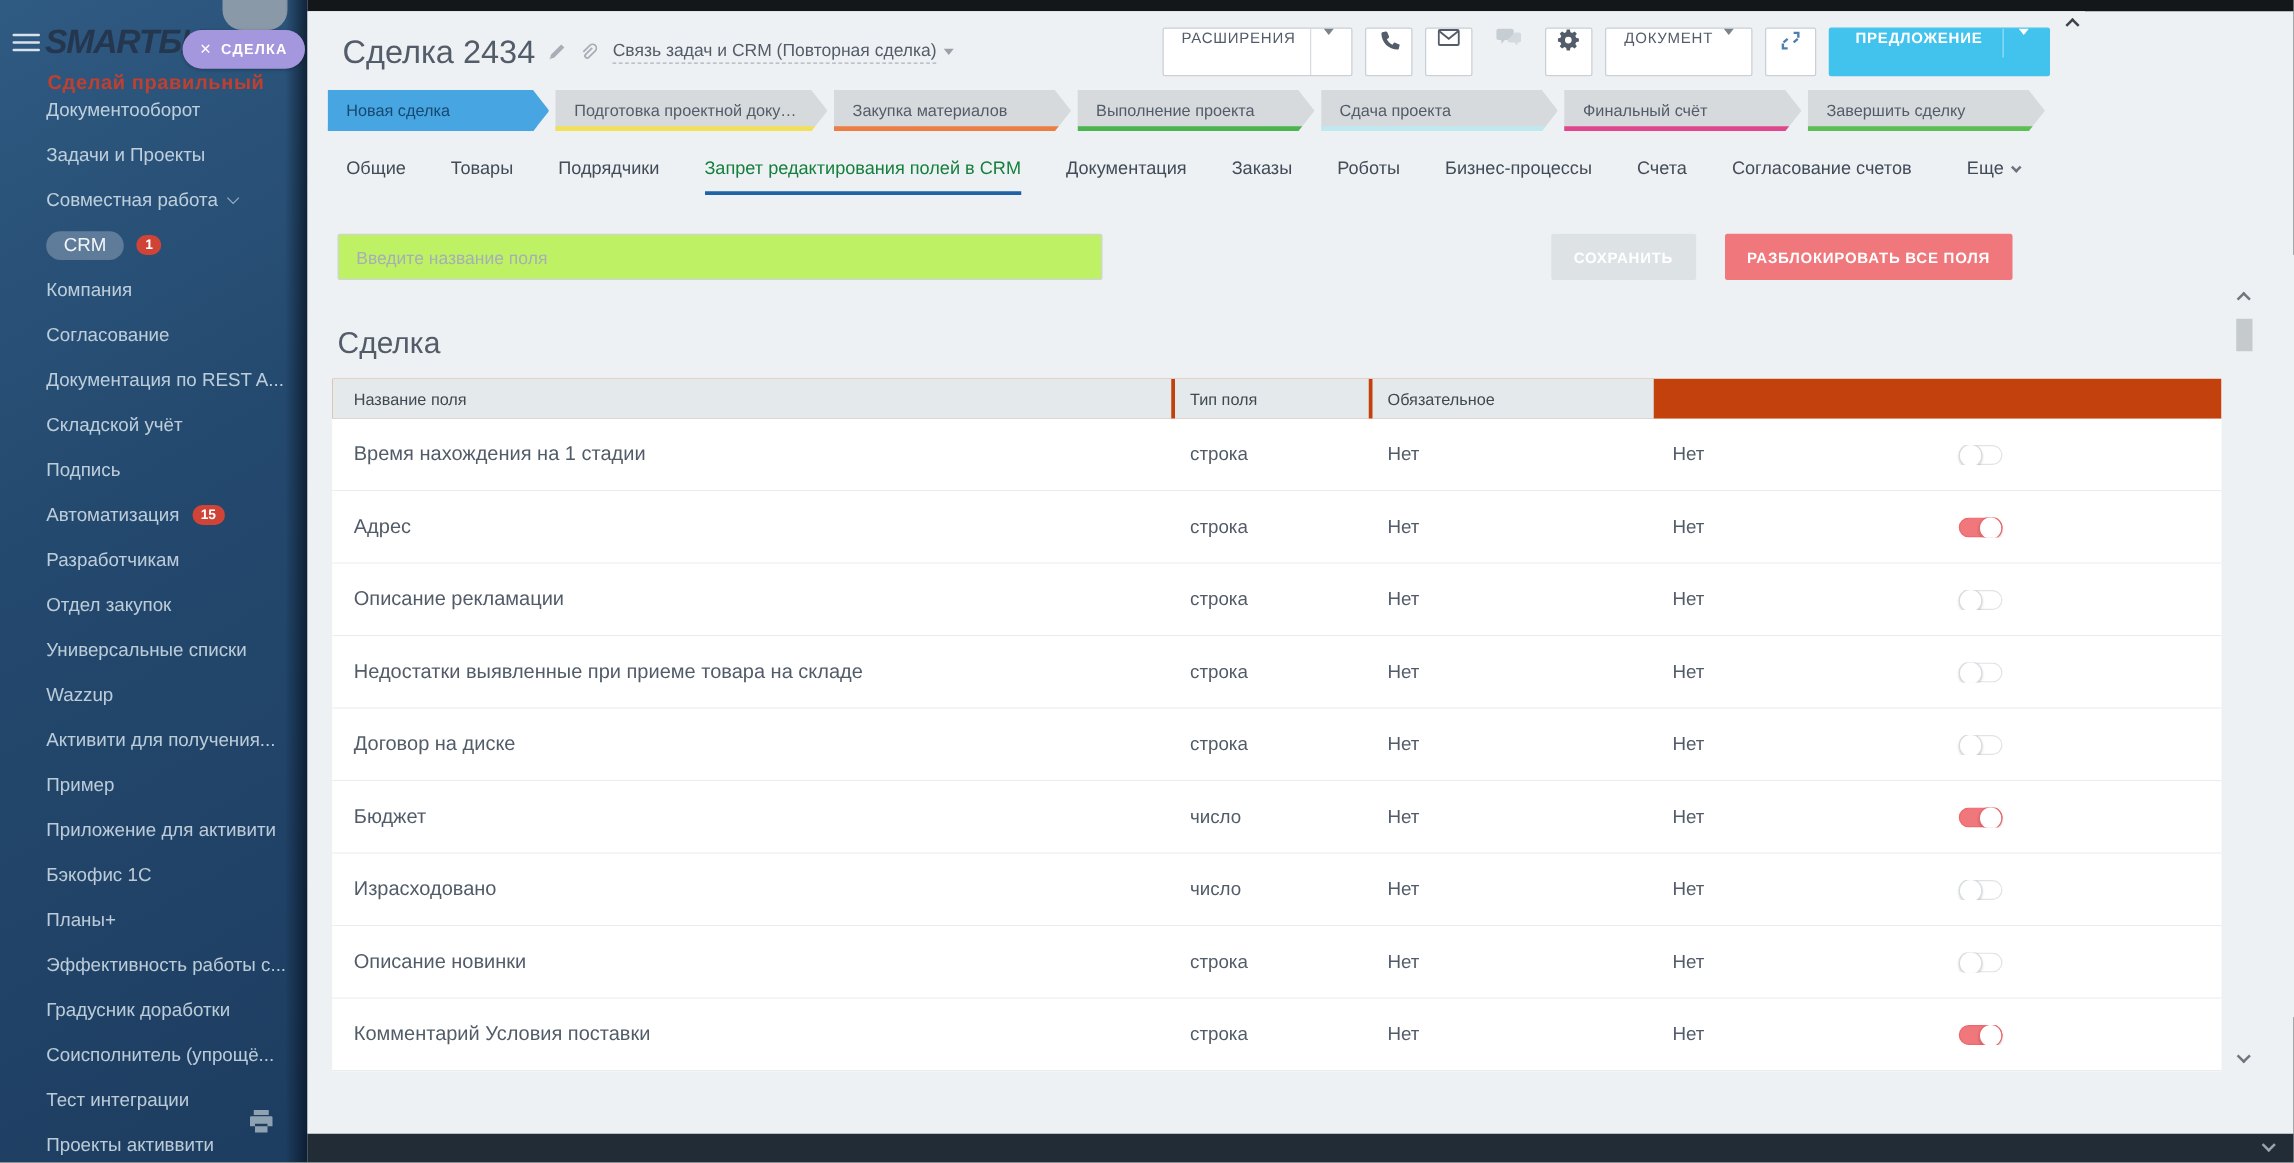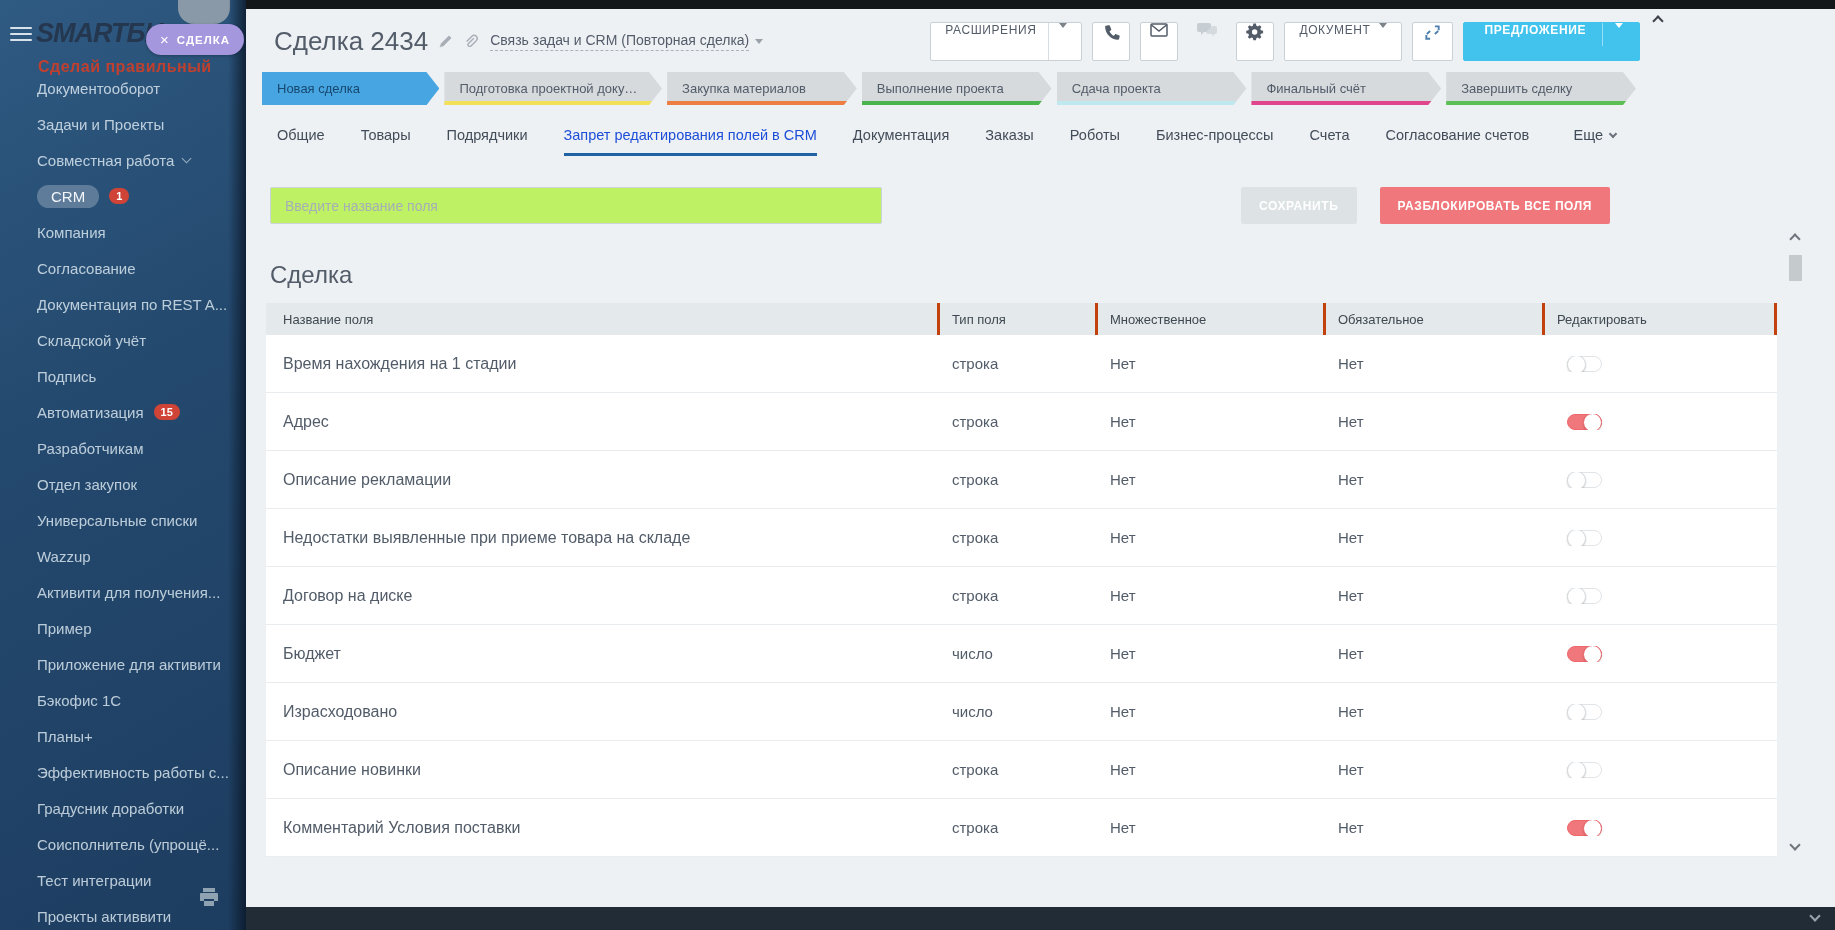"Запрет редактирования полей в CRM" .tab.active { color: #1d4ed8 -> #15803d }
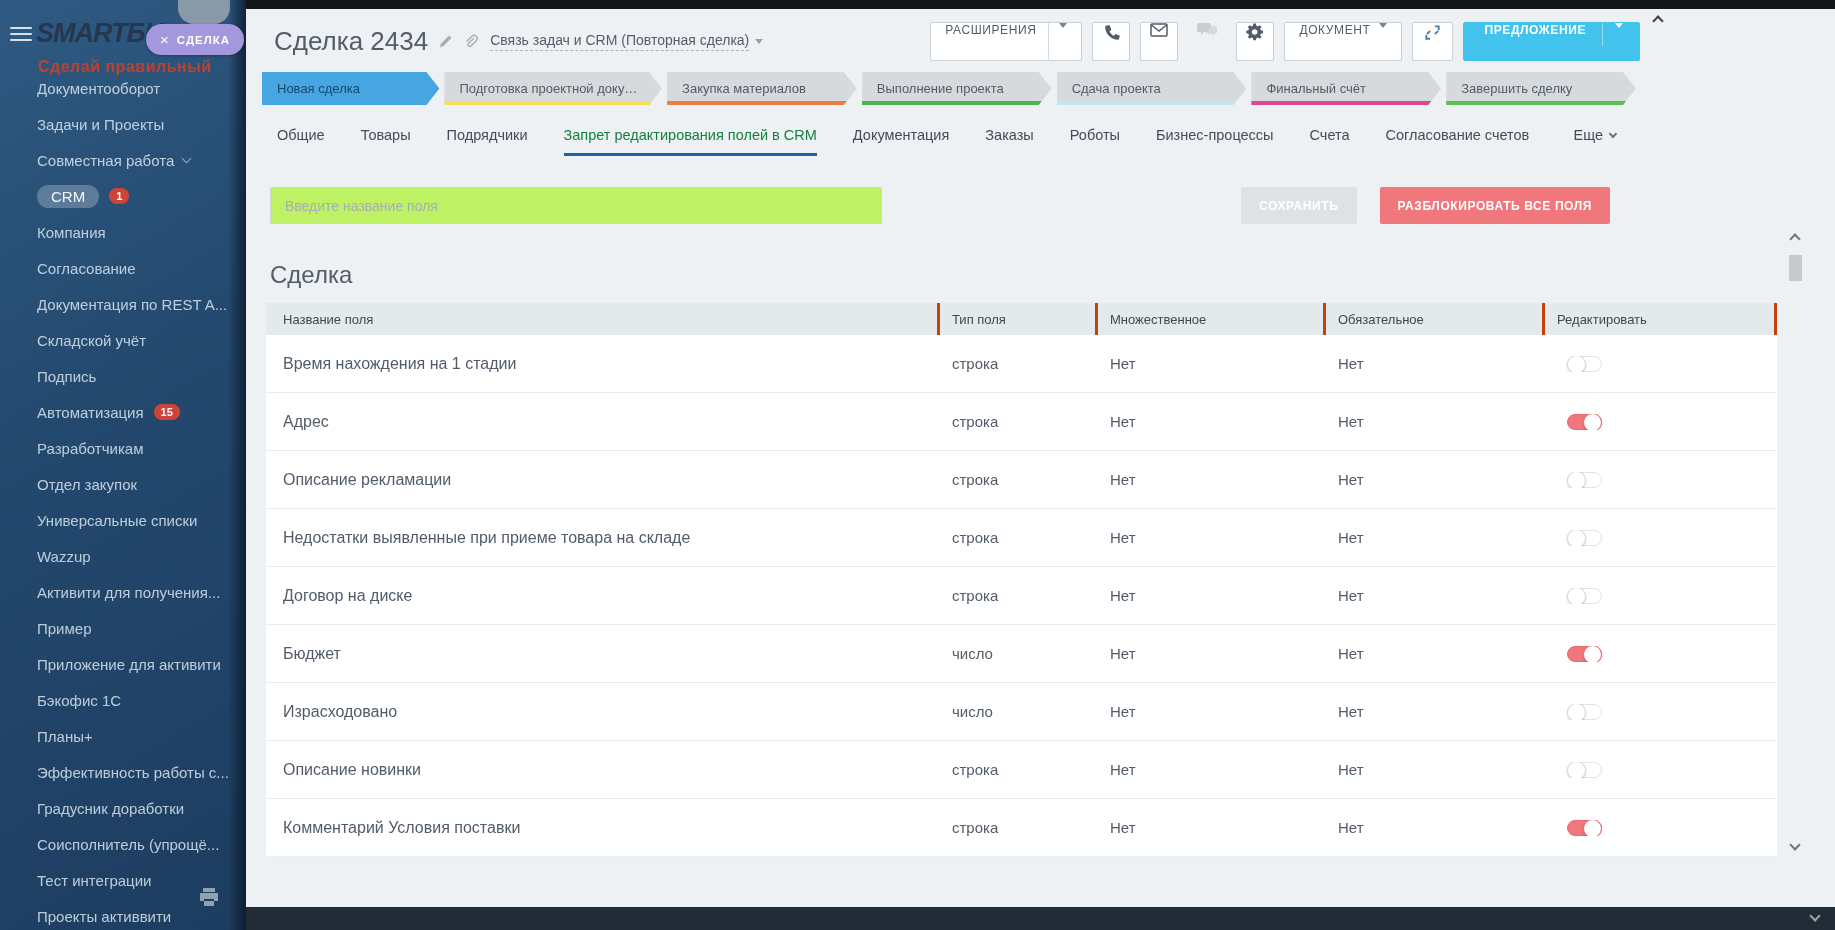"Множественное" div.th { html: <div>Множественное</div> -> none }
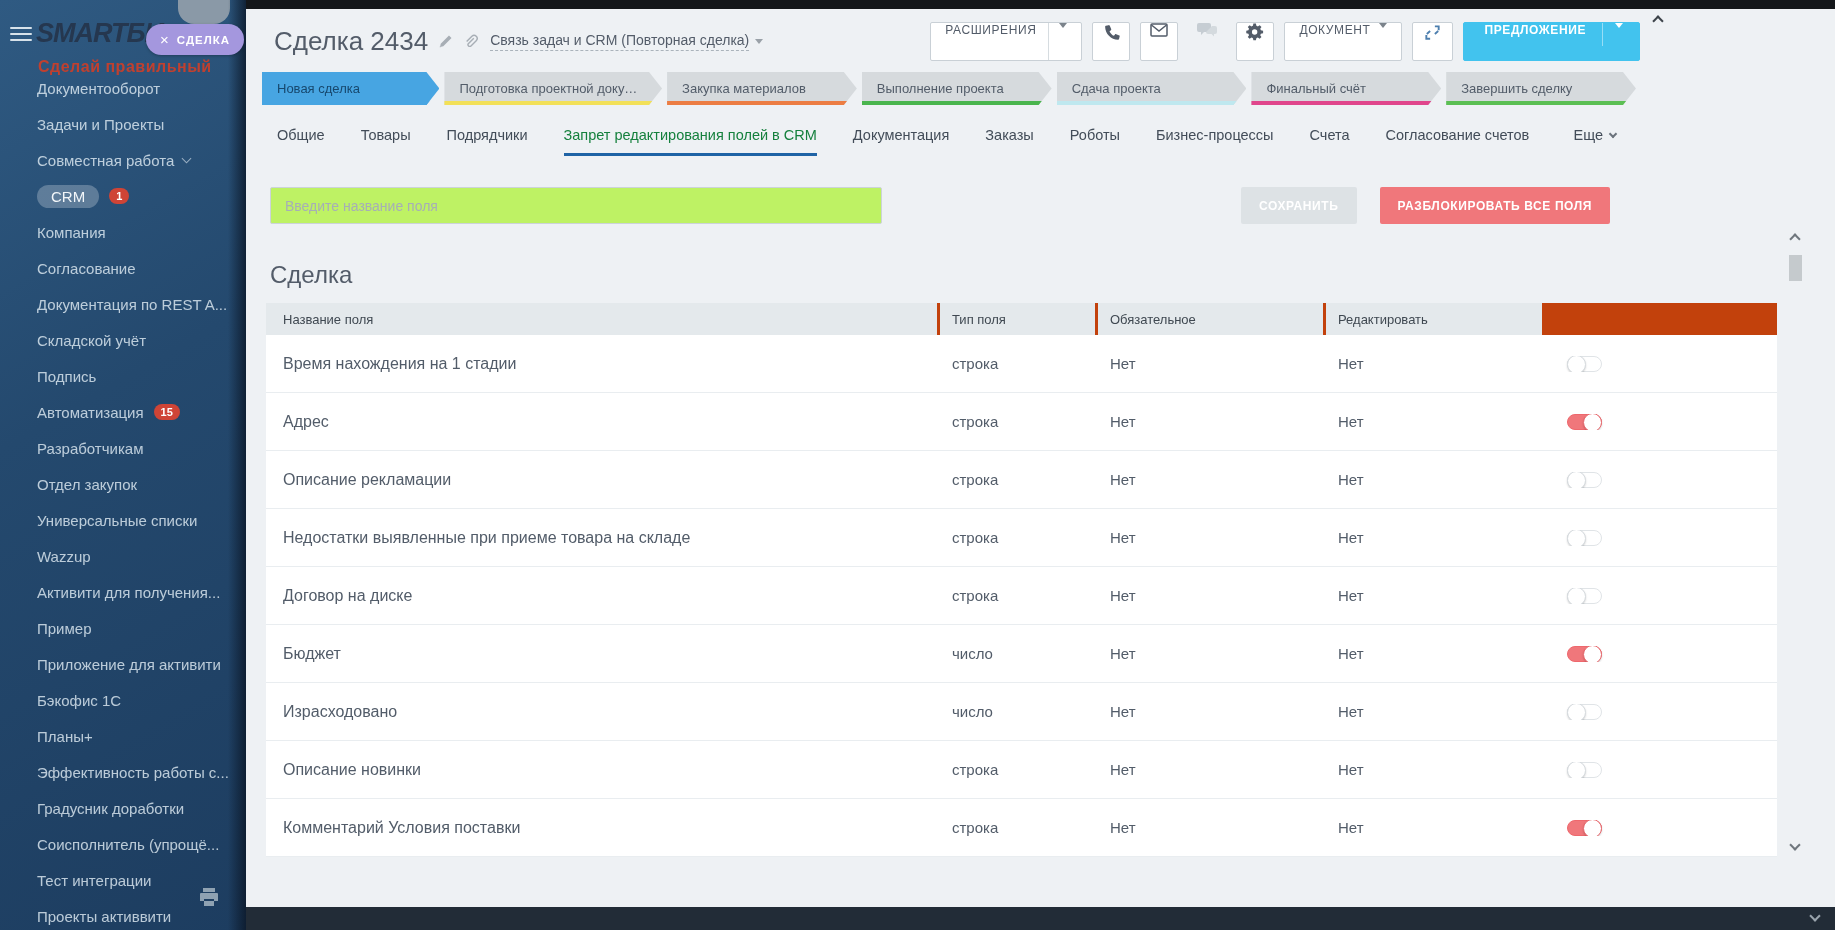"Редактировать" div.th { html: <div>Редактировать</div> -> none }
